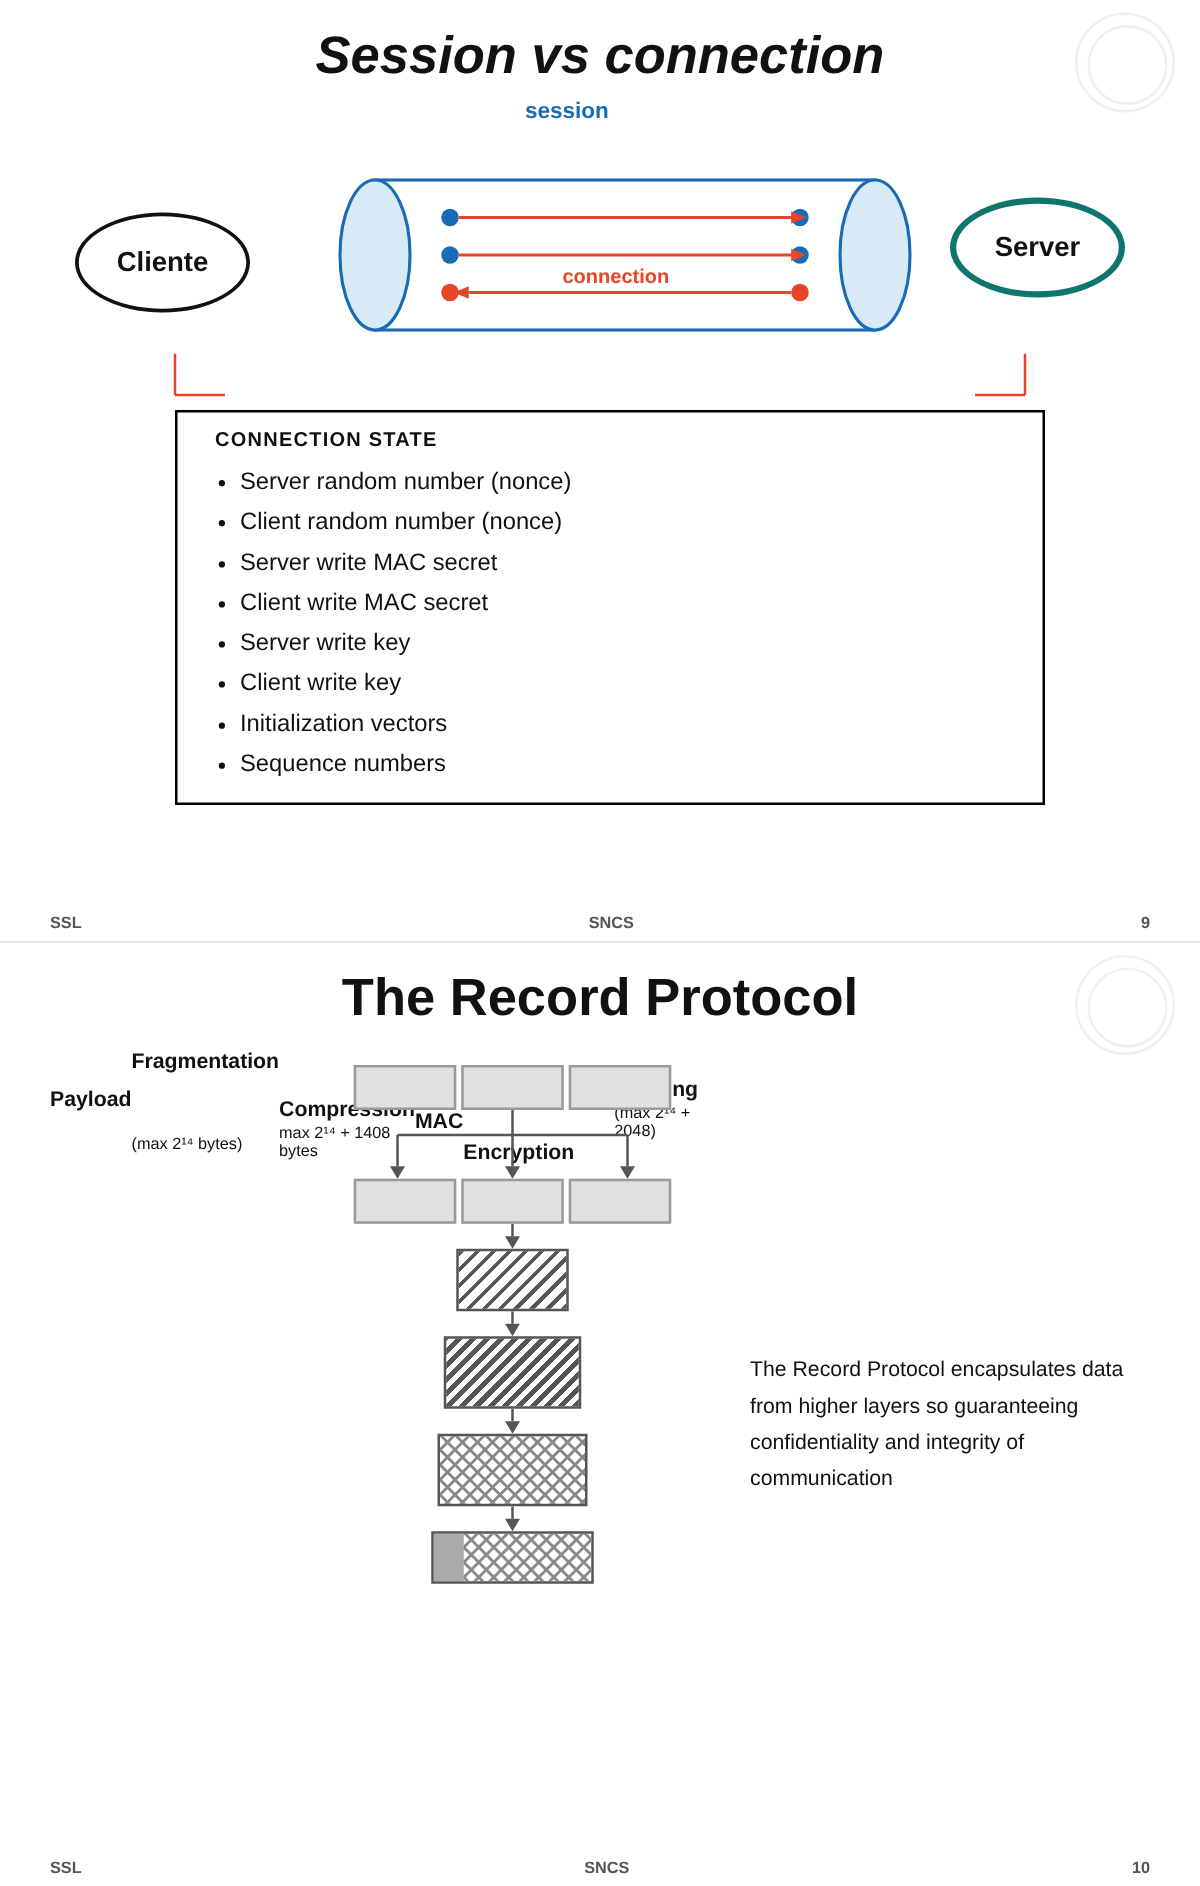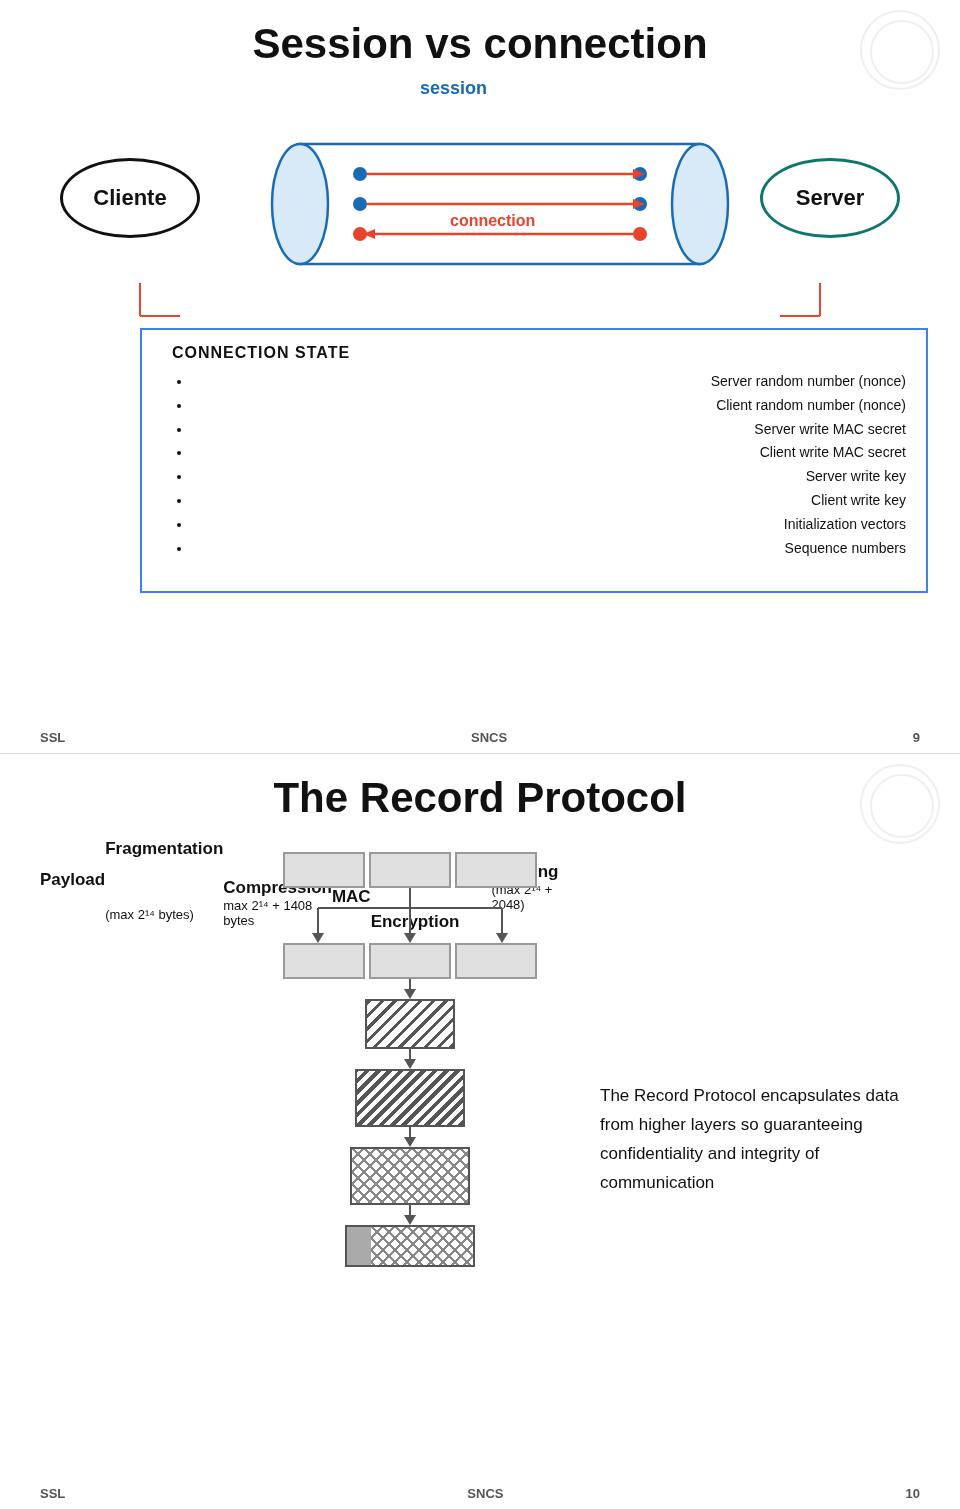"Session vs connection" .slide-title { font-style: none -> italic }
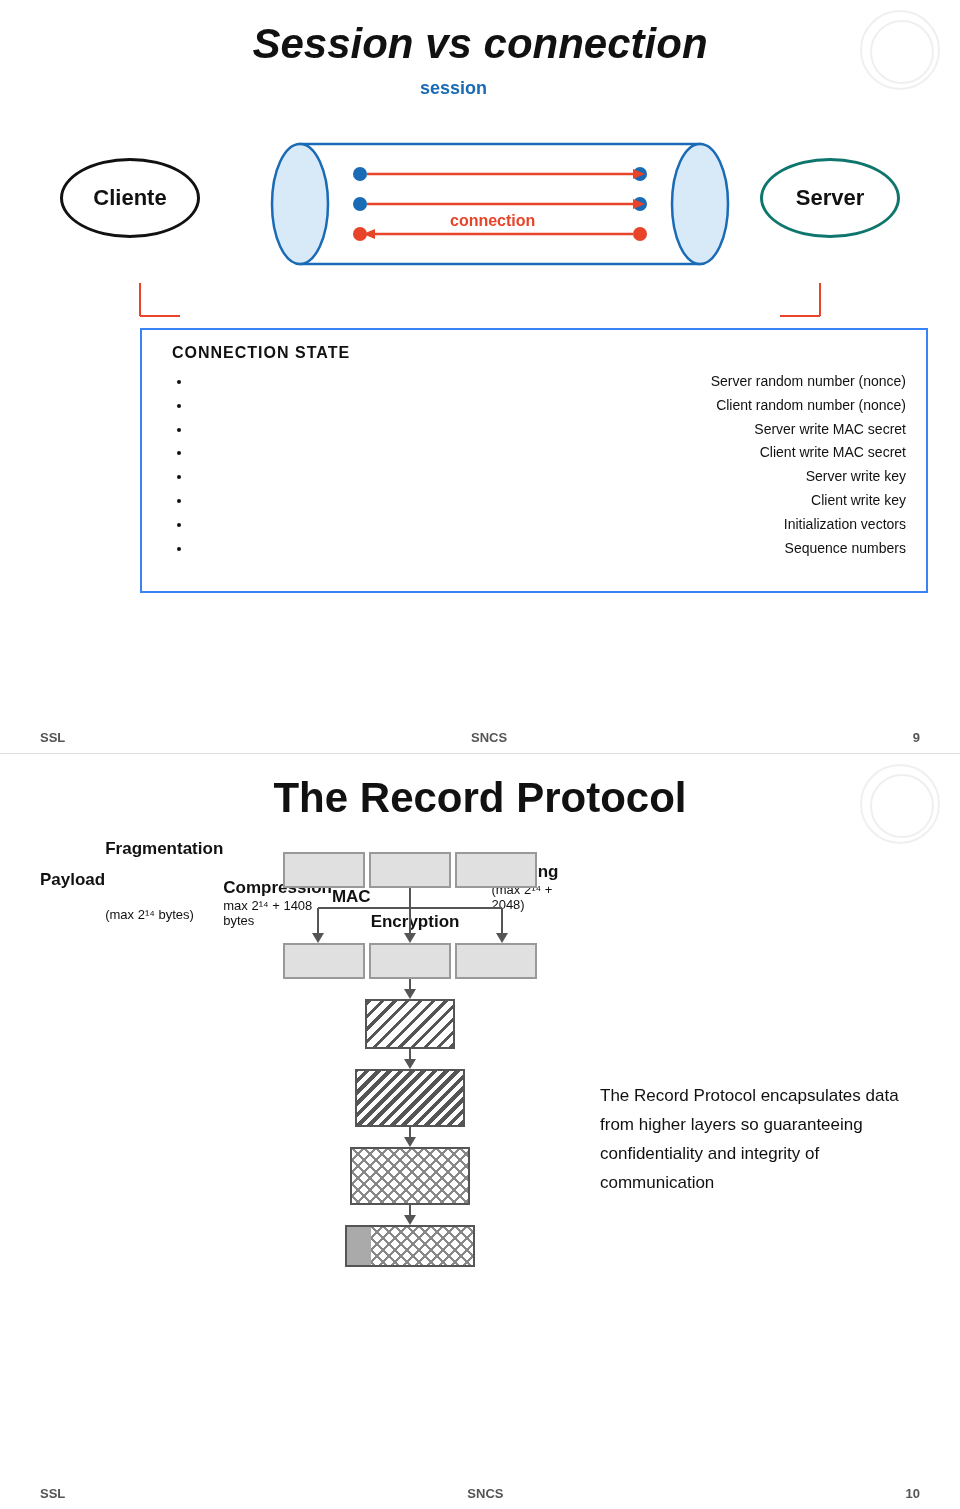"Cliente" .oval-cliente { top: 80px -> 92px }
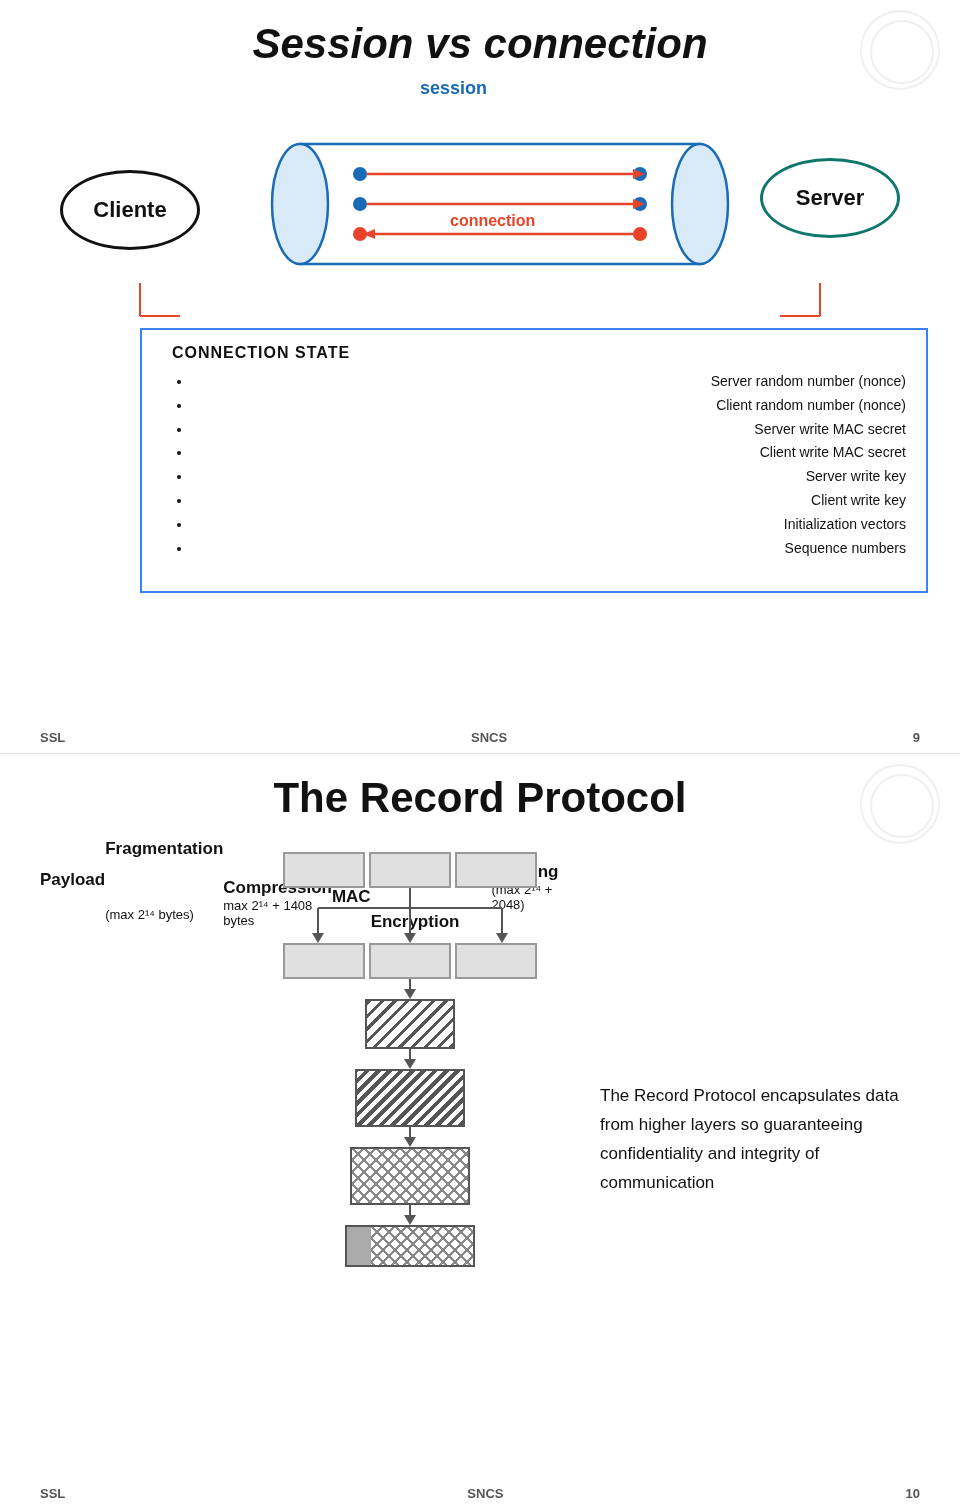"Server" .oval-server { border: 3px solid #0f766e -> 5px solid #0f766e }
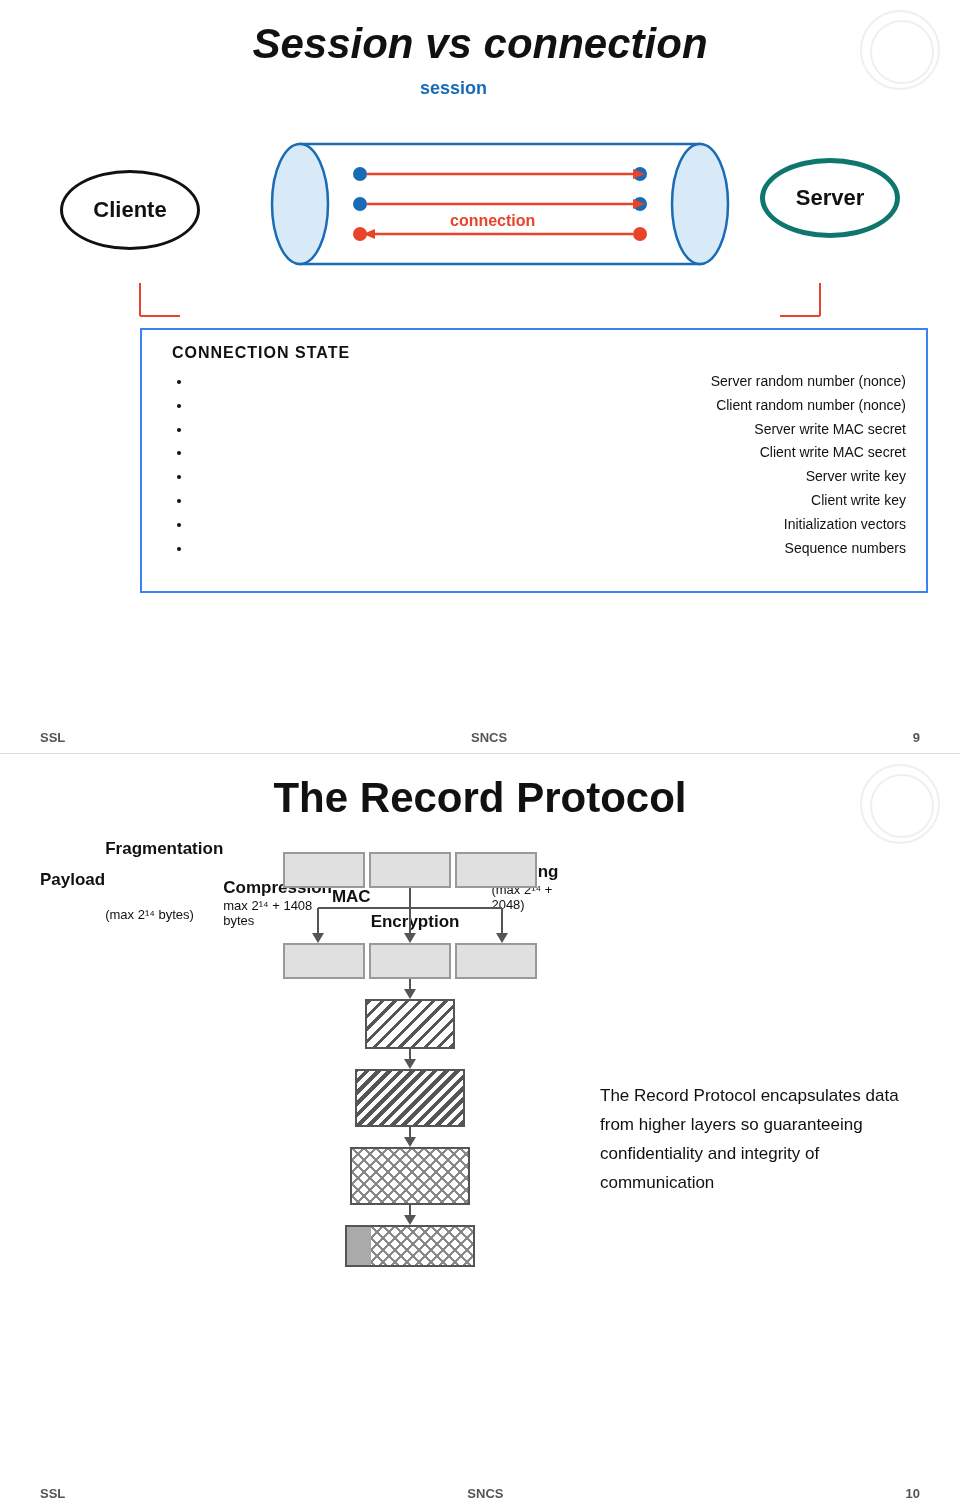"CONNECTION STATE" .connection-state-box { border: 2px solid #3b82f6 -> 2px solid #000000; padding: 14px 20px 31px 30px -> 14px 20px 14px 30px; width: 788px -> 696px }
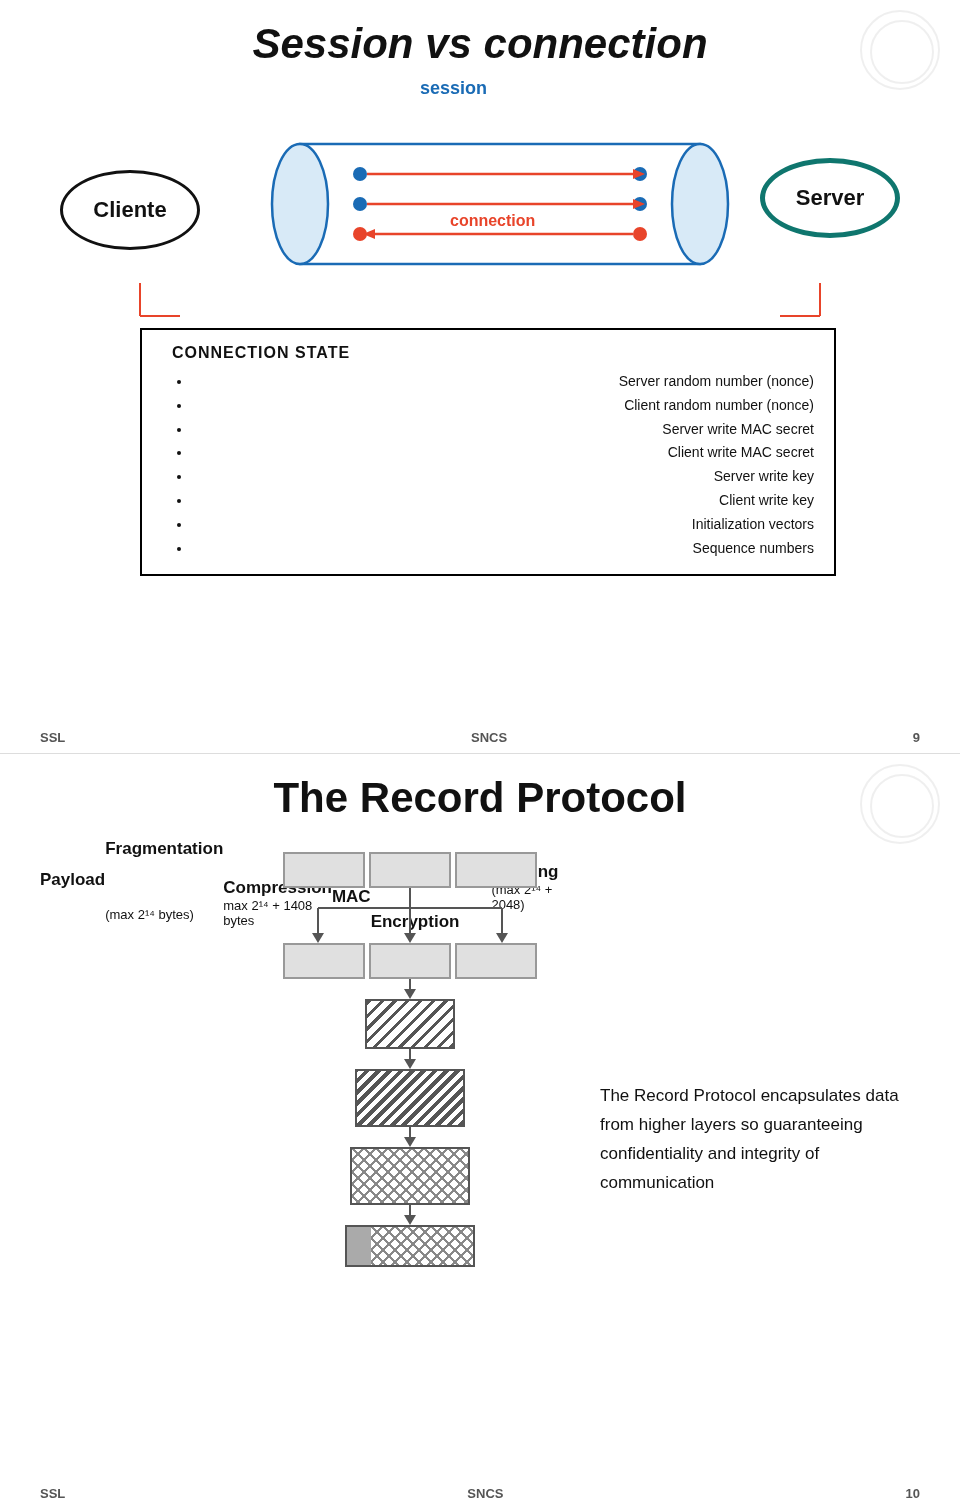"Server random number (nonce)" .connection-state-box ul { font-size: 14px -> 19px; text-align: right -> none }
